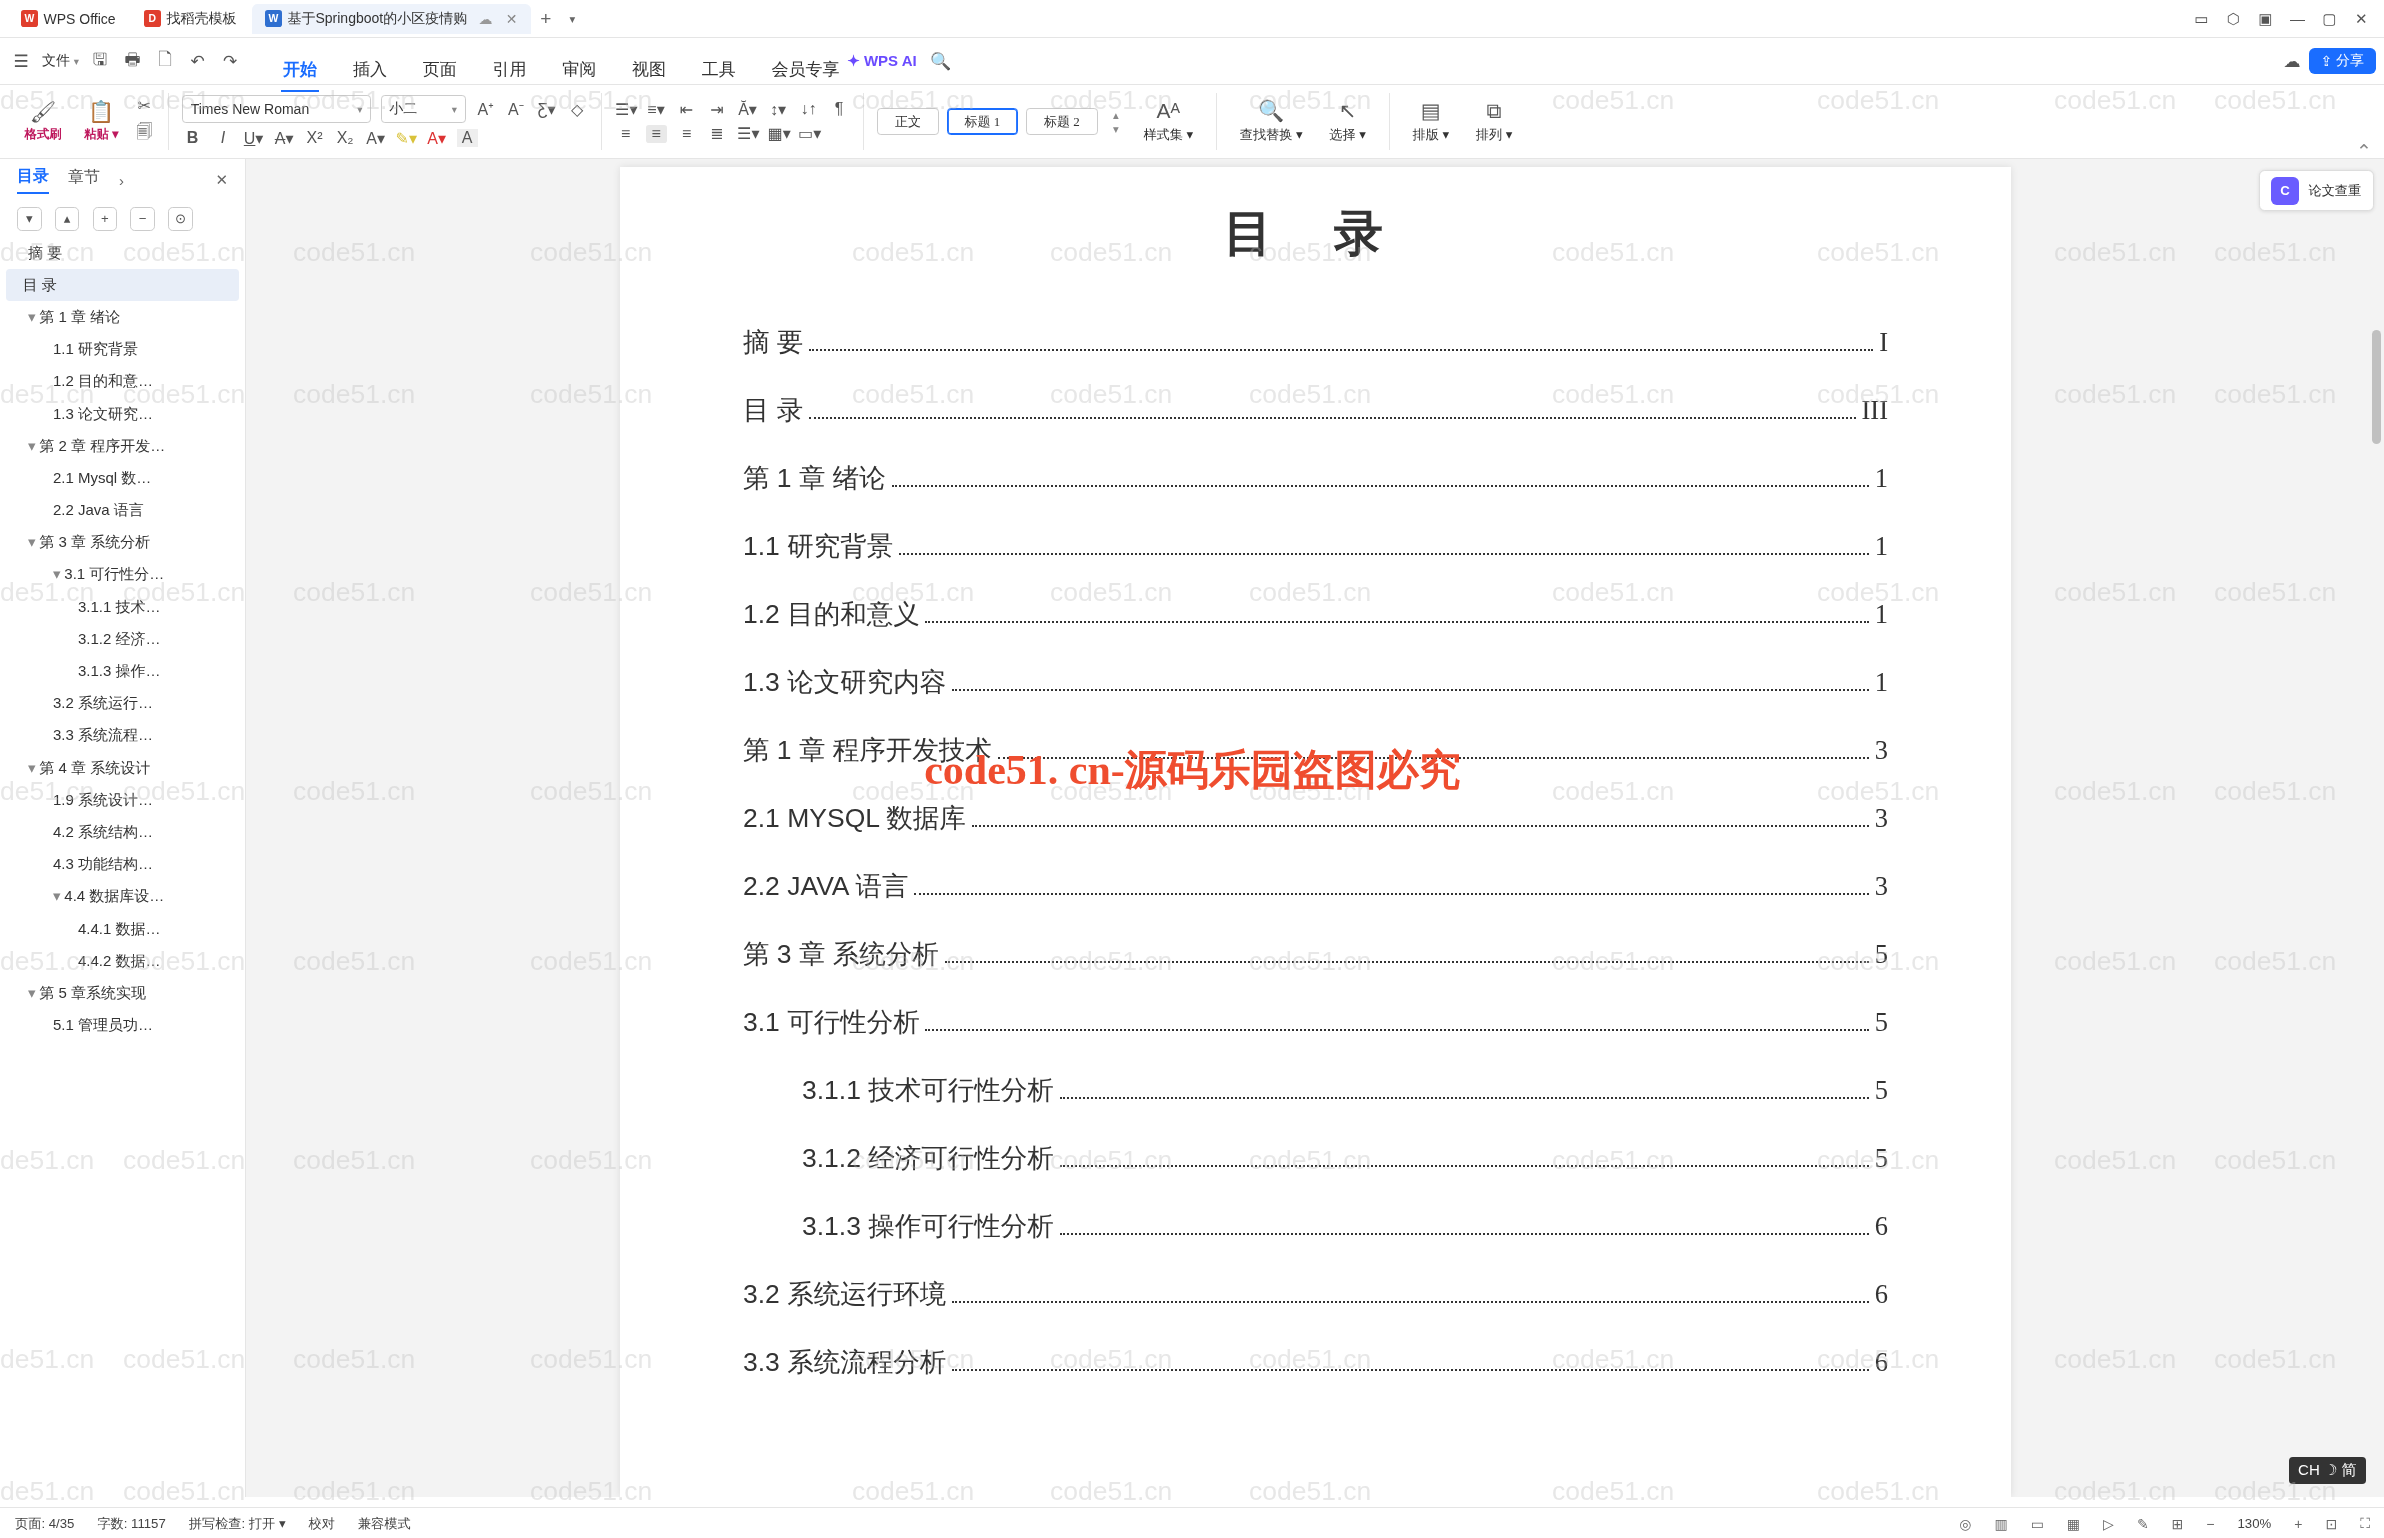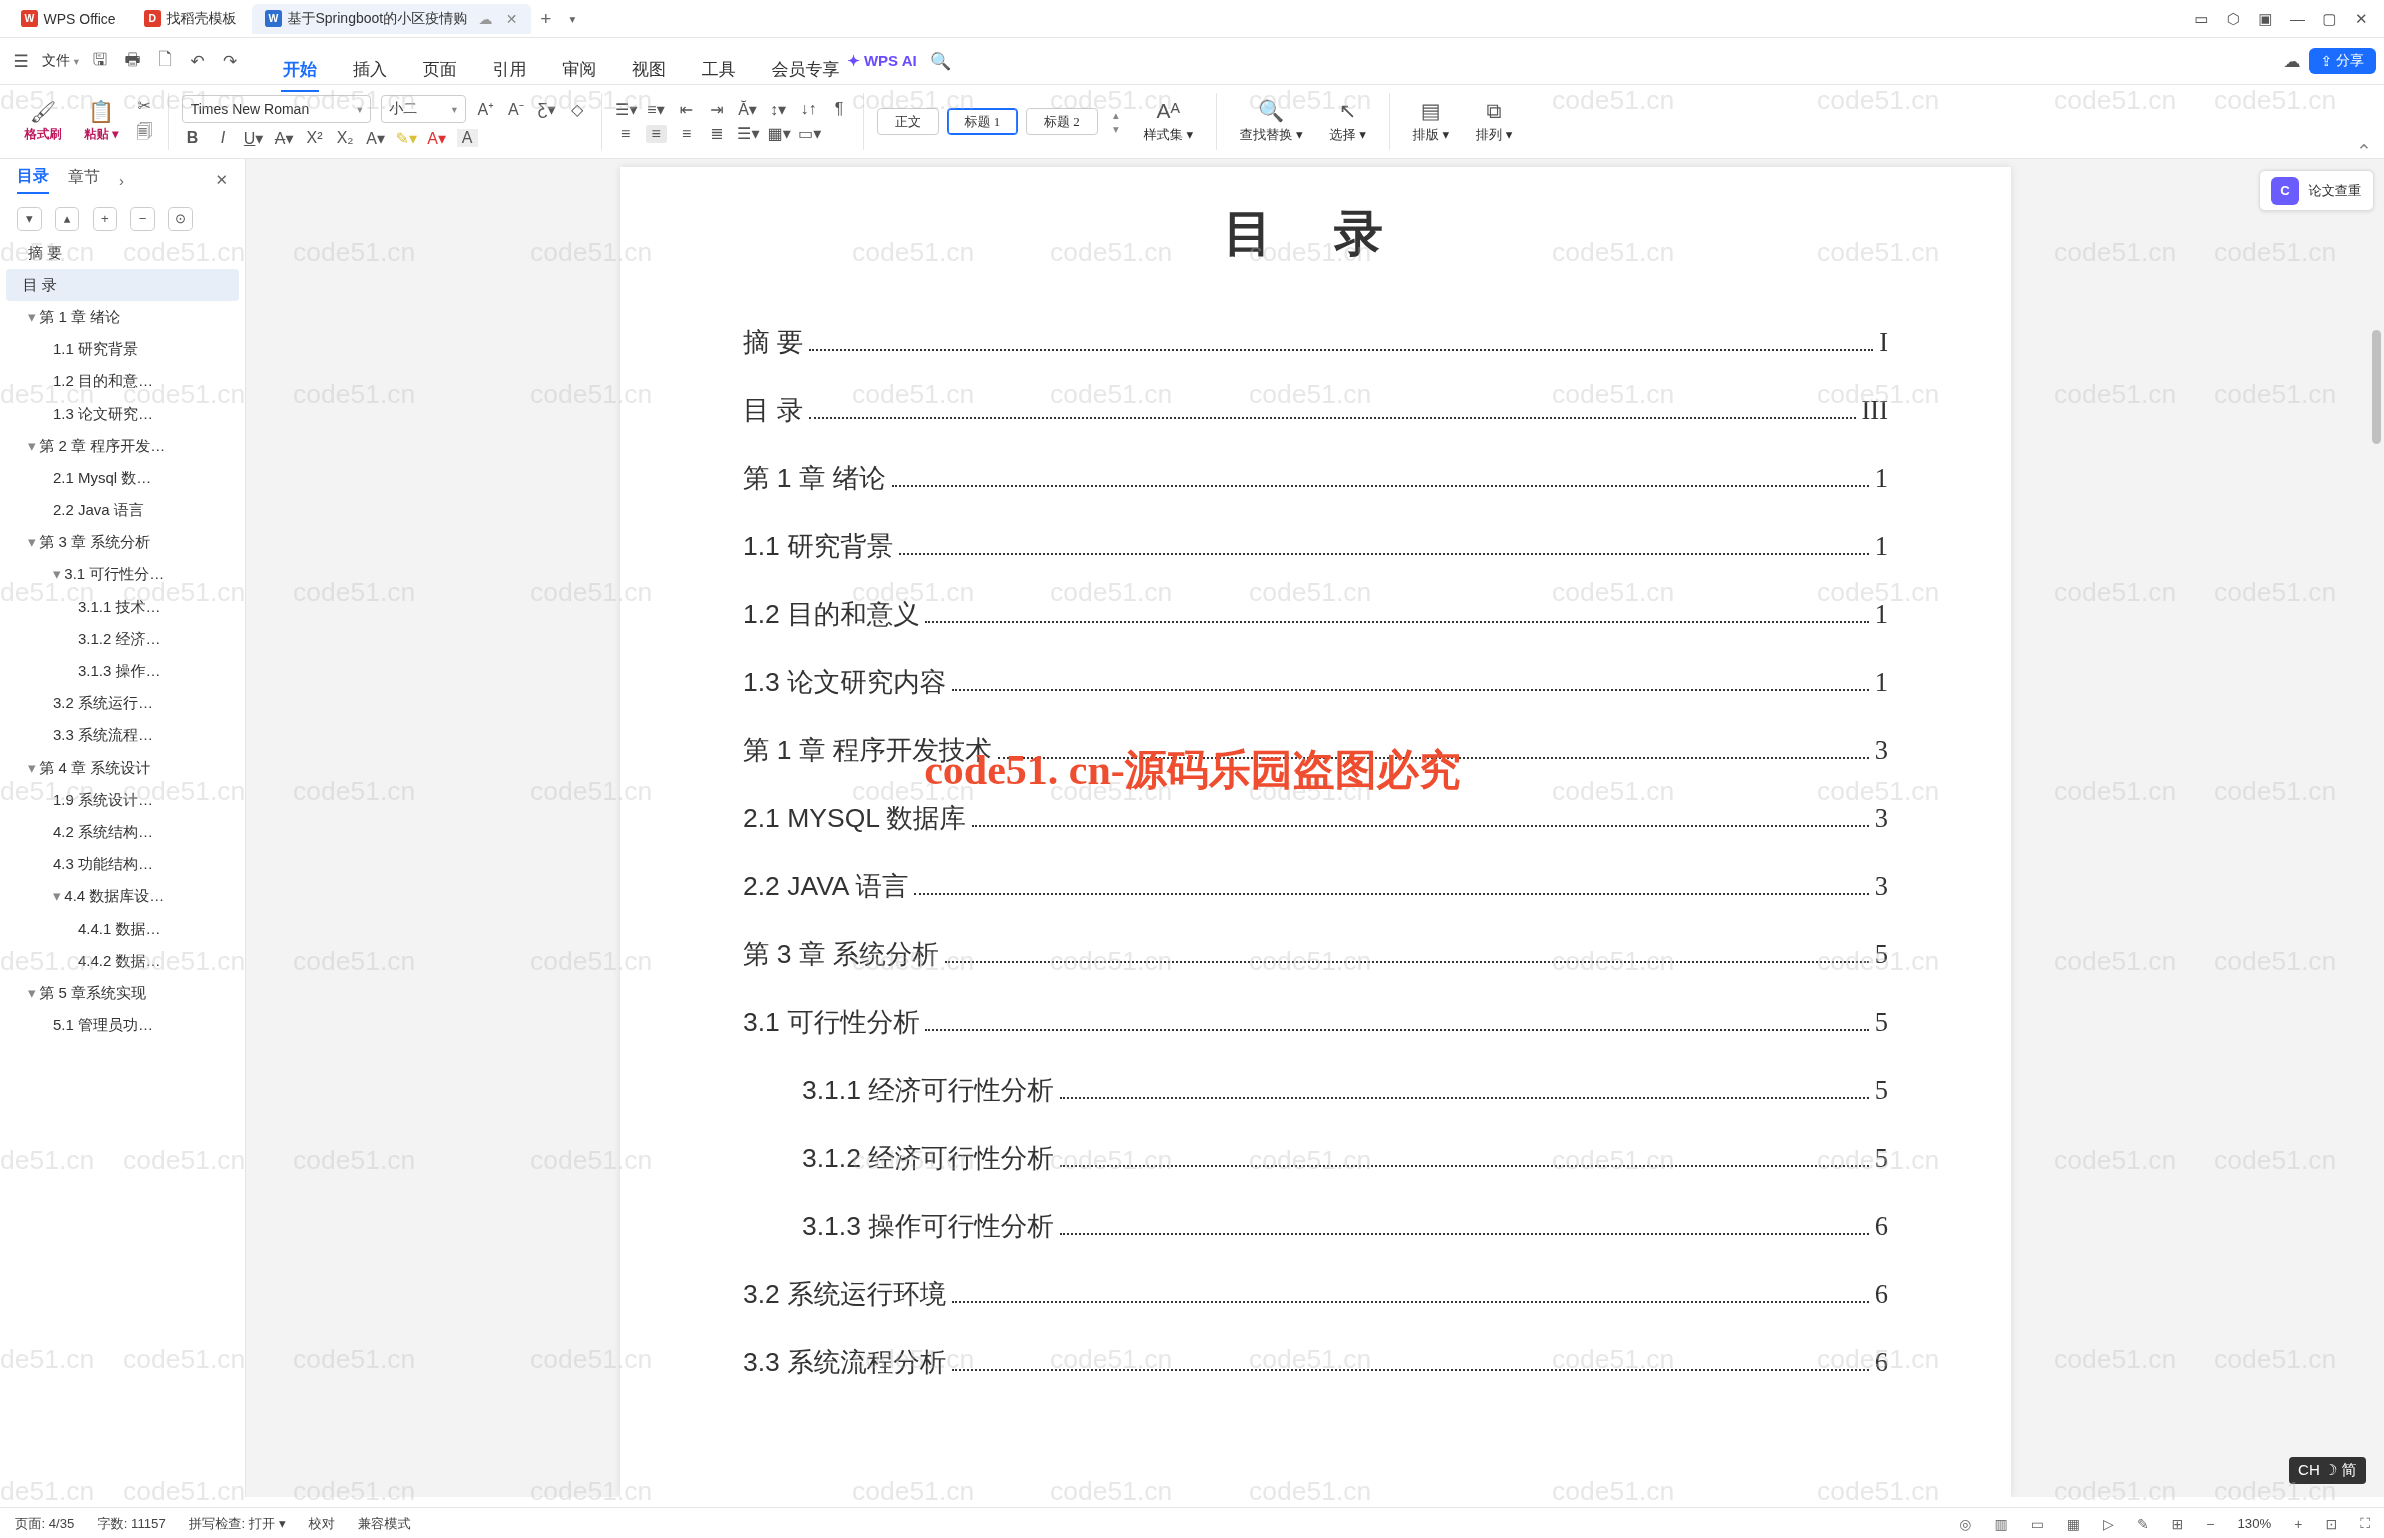"3.1.1 经济可行性分析" span.txt { text: 经济 -> 技术 }
